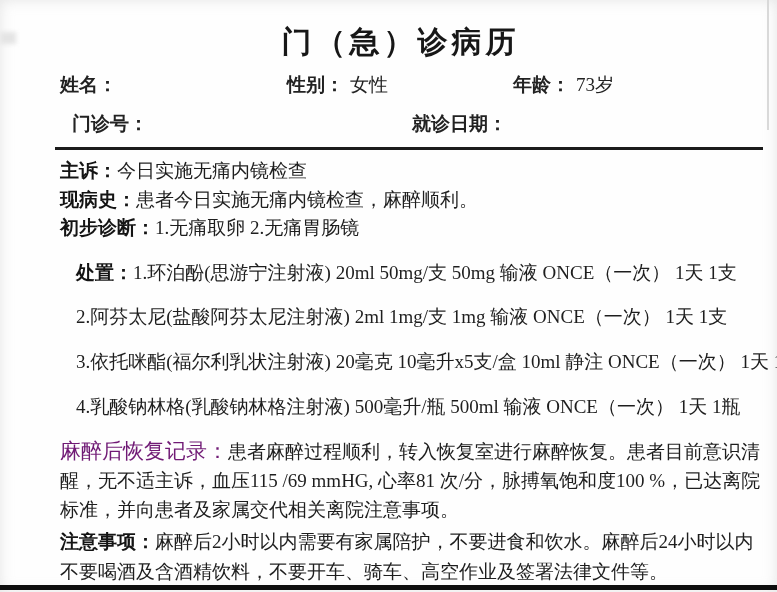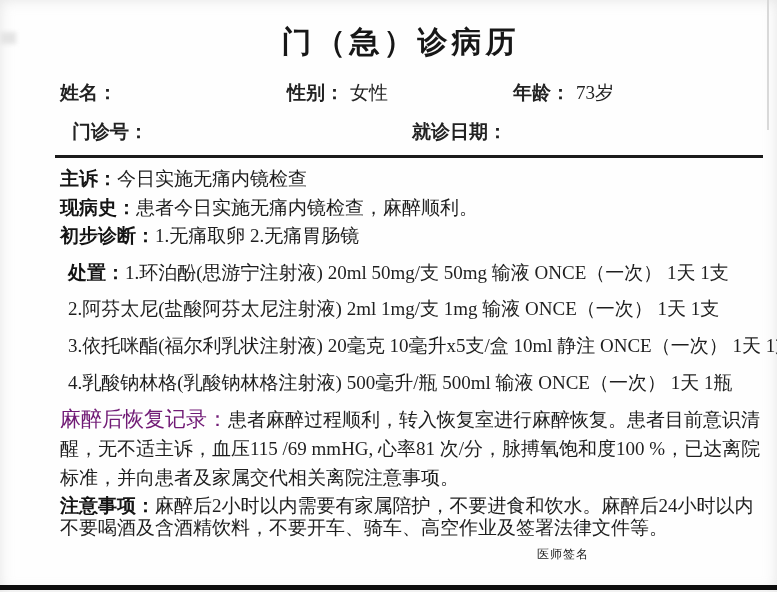"姓名：" .hdr-row1 { margin-top: 17px -> 9px }
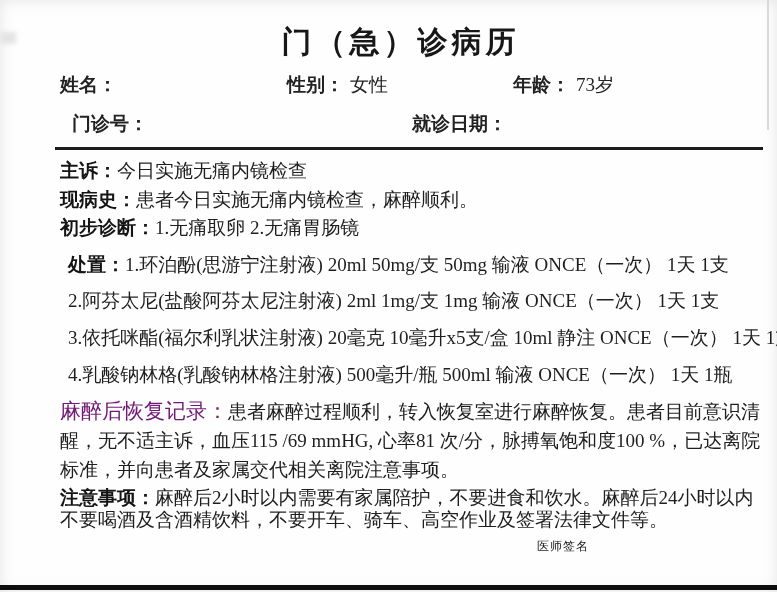"处置：1.环泊酚(思游宁注射液) 20ml 50mg/支 50mg 输液" .rx-num-line { margin: 8px -> 16px }
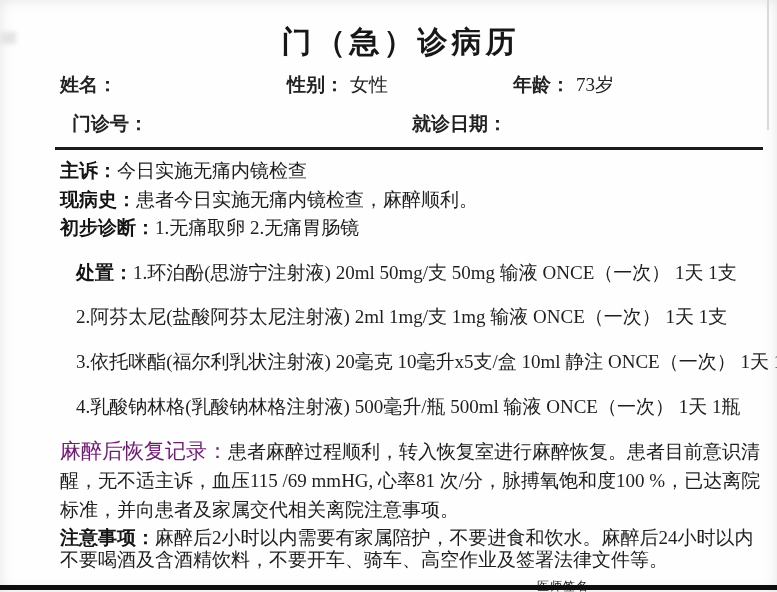"注意事项：麻醉后2小时以内需要有家属陪护，不要进食和饮水。麻醉后24小时以内不要" .precautions { line-height: 22px -> 30px }
